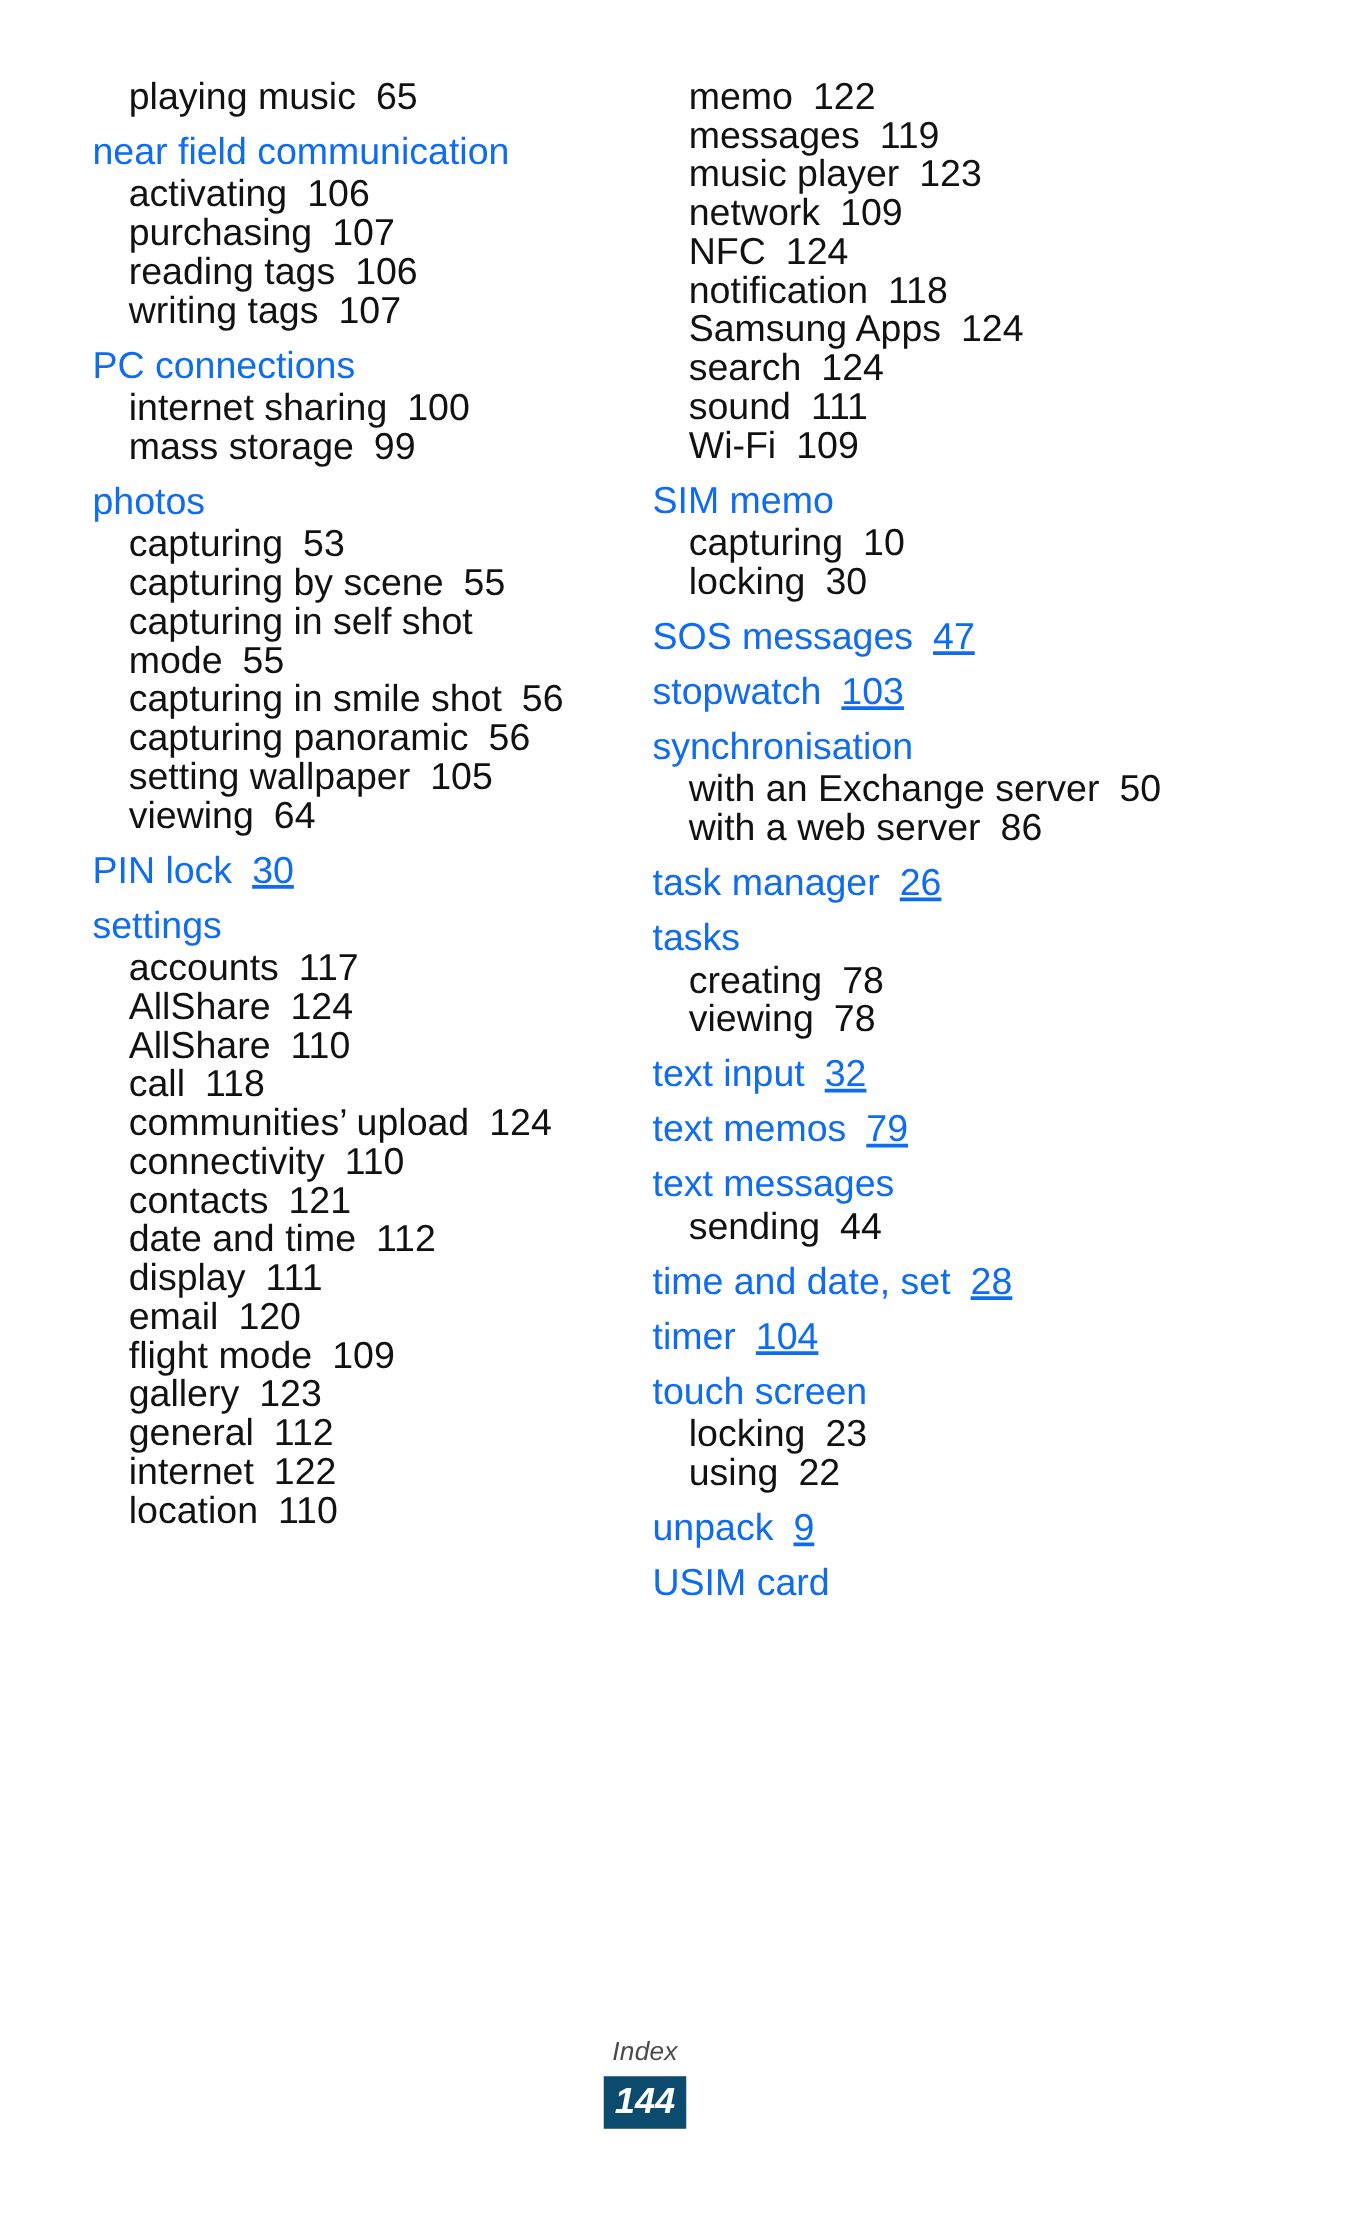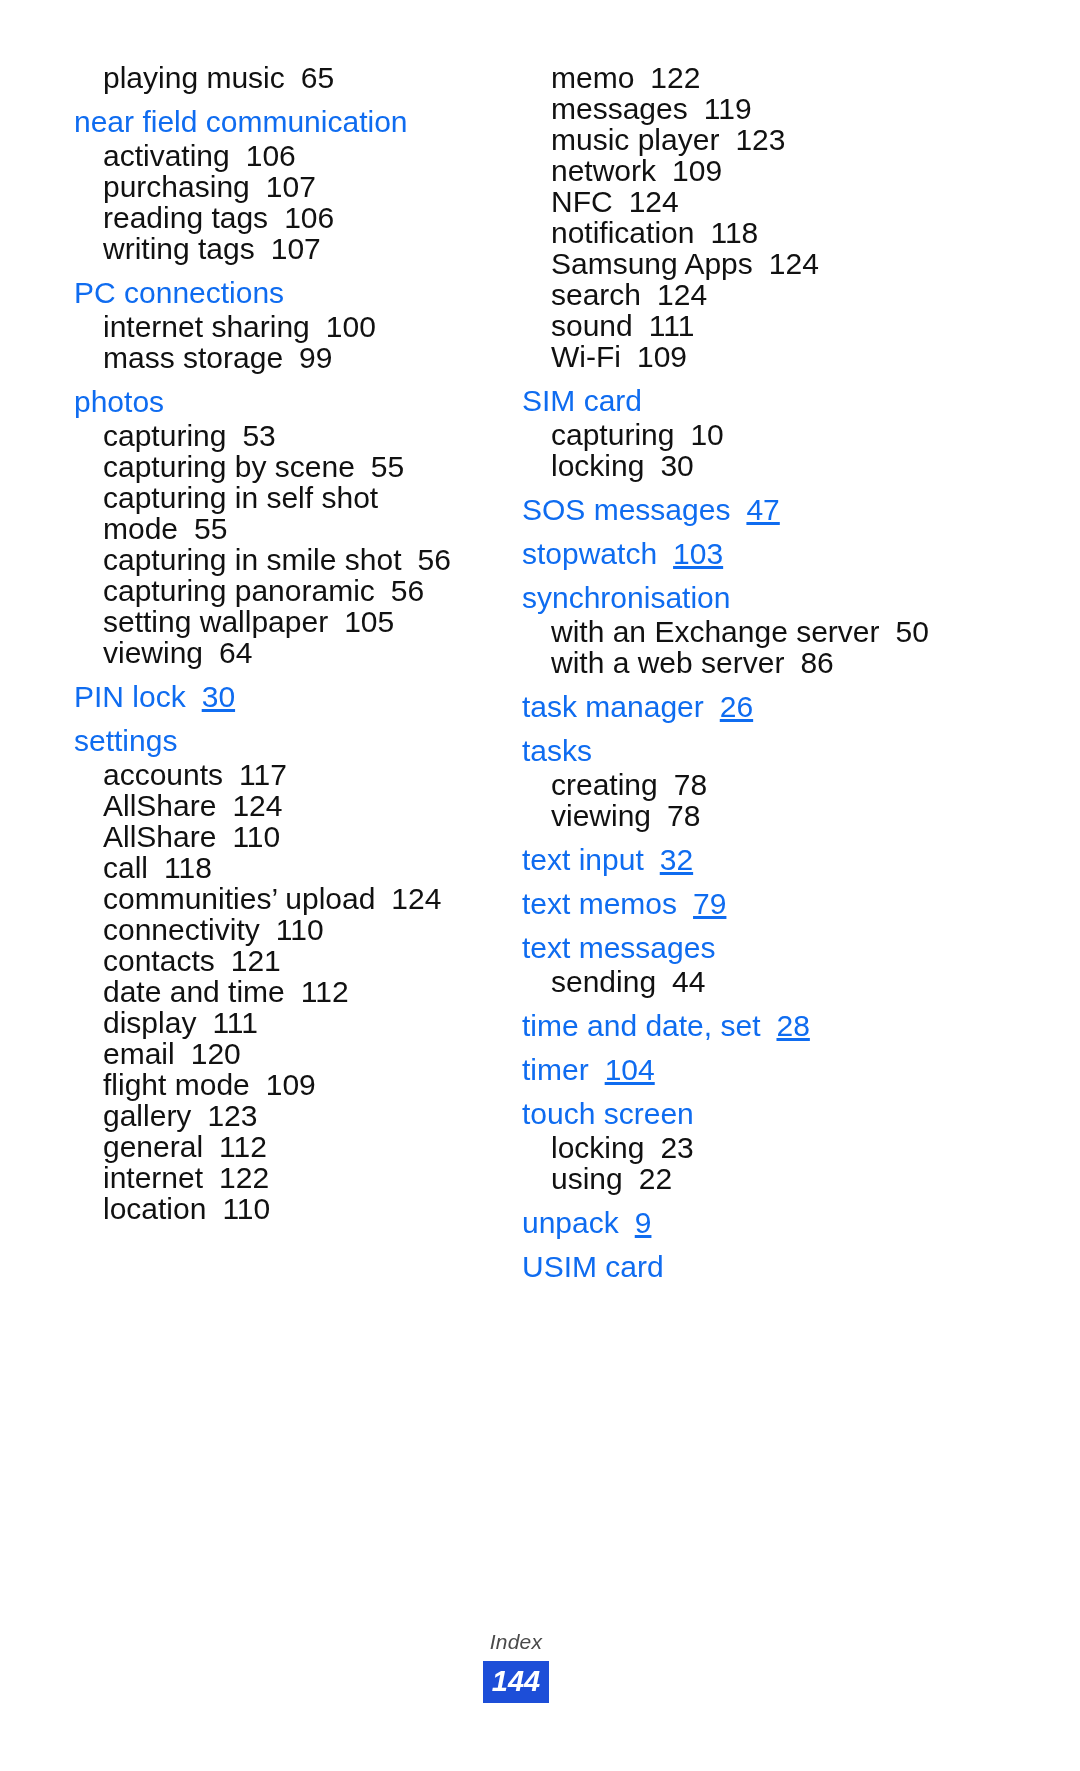"SIM card" span.label { text: card -> memo }
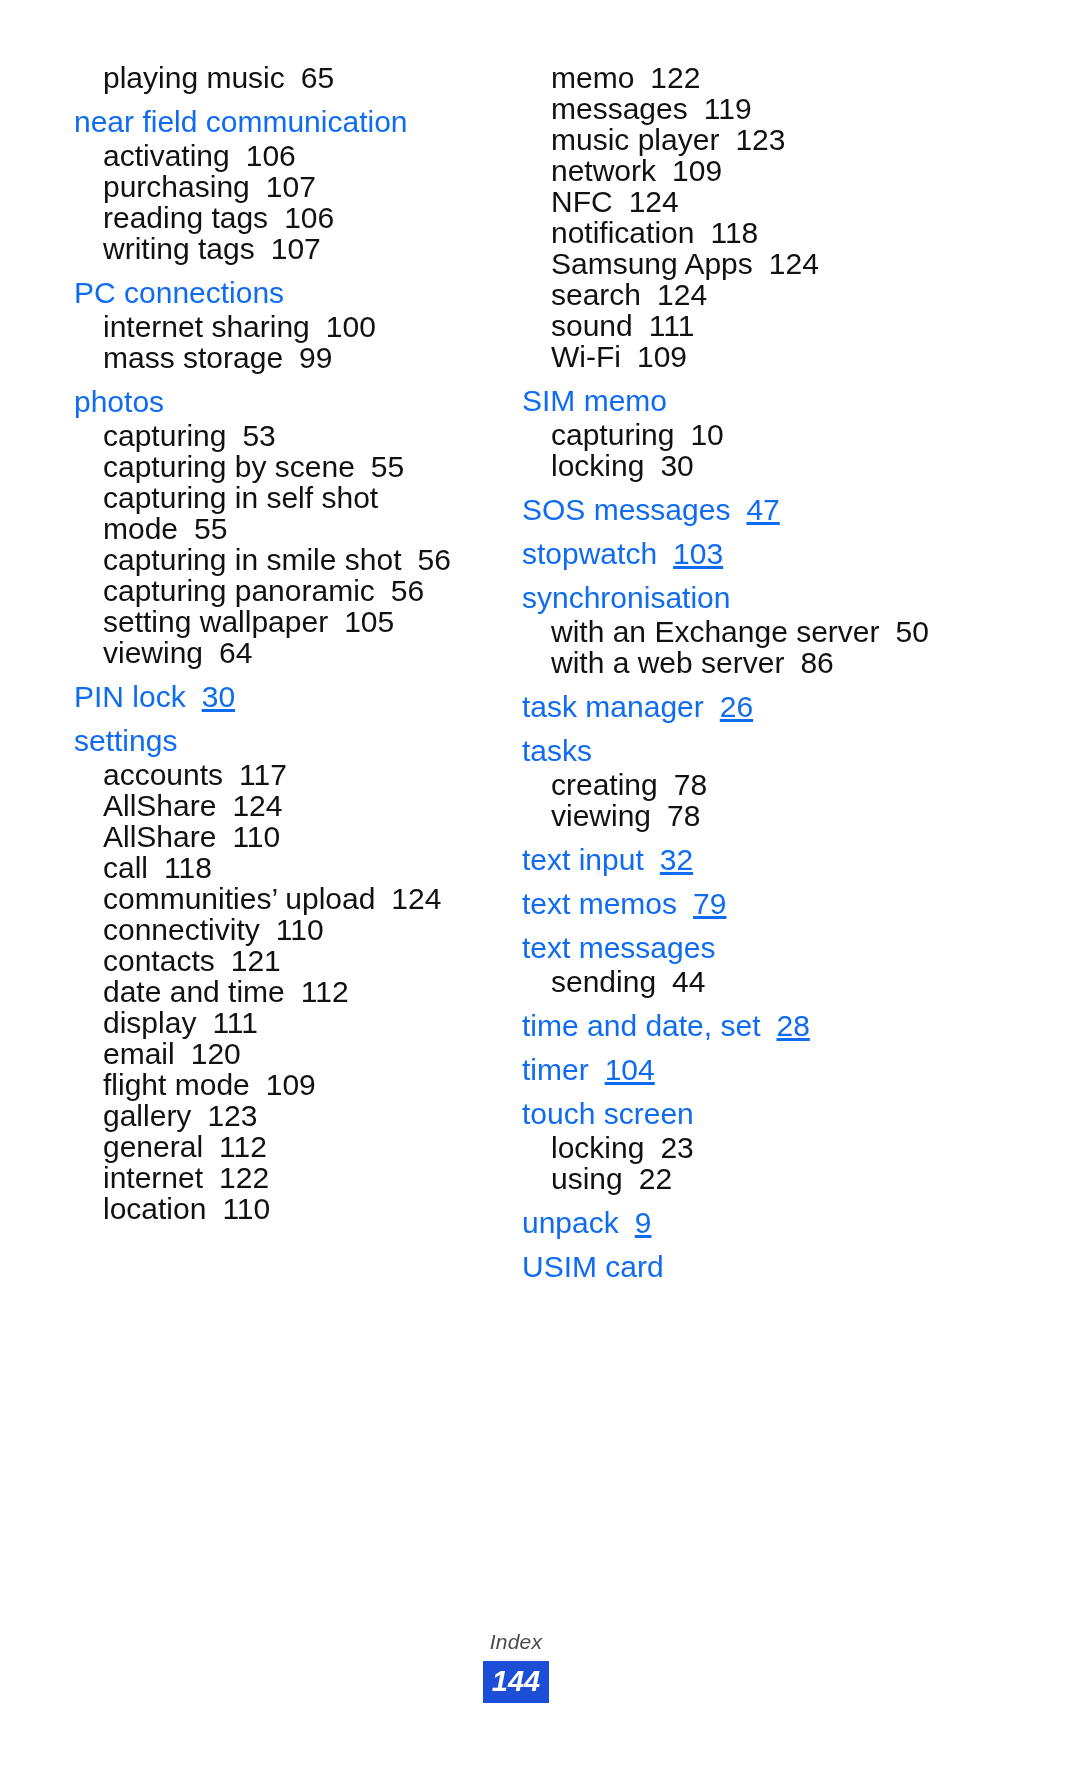"144" #footer .footer-page { background: #1d4ed8 -> #0c4a6e }
